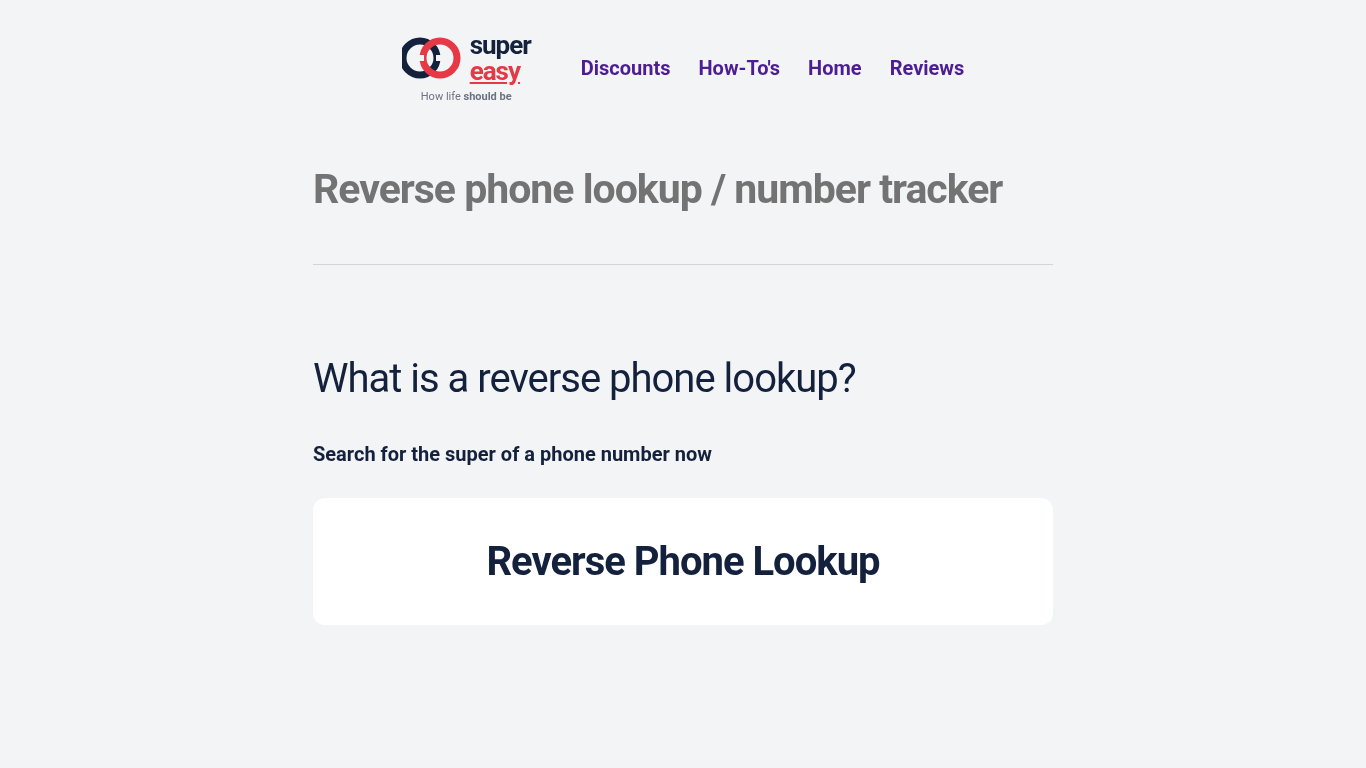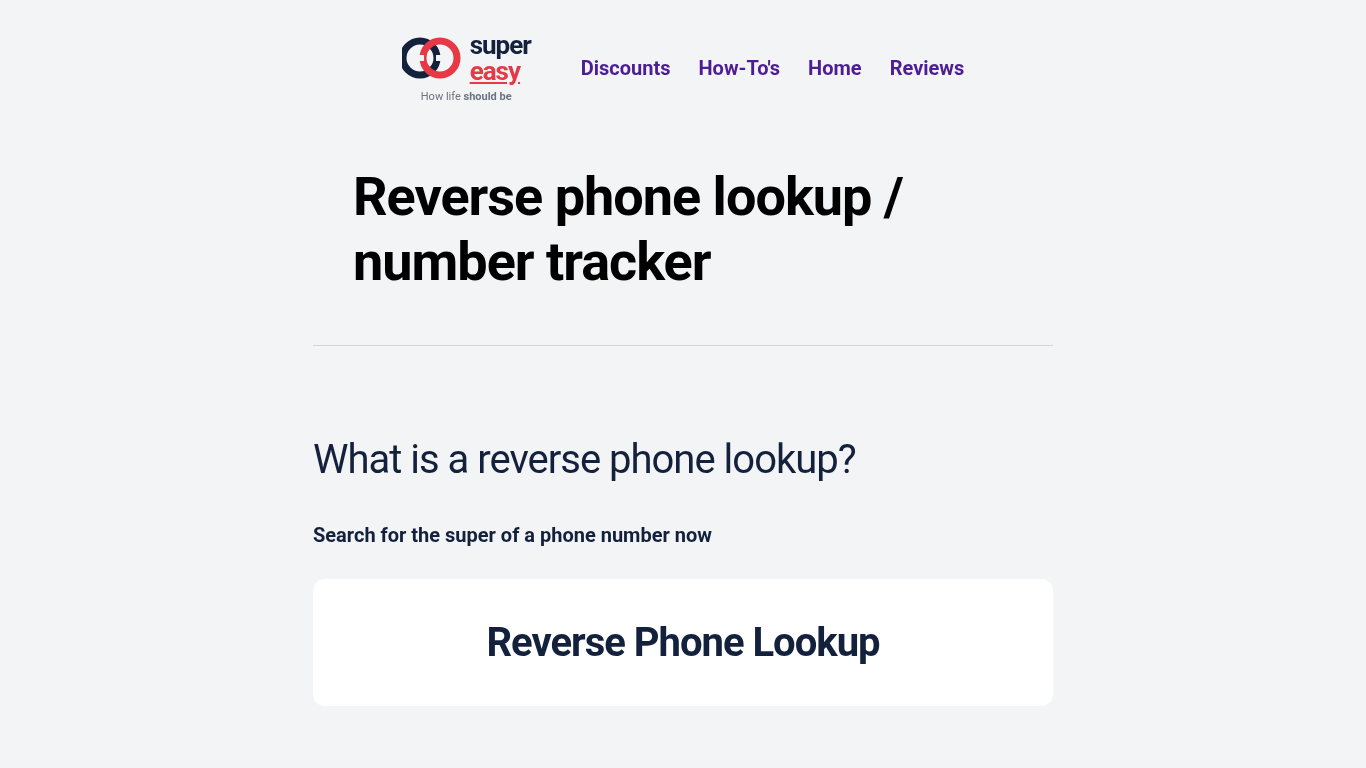"Reverse phone lookup / number" .page-title { color: #000000 -> #737373; font-size: 54px -> 41px; margin-left: 40px -> none }
